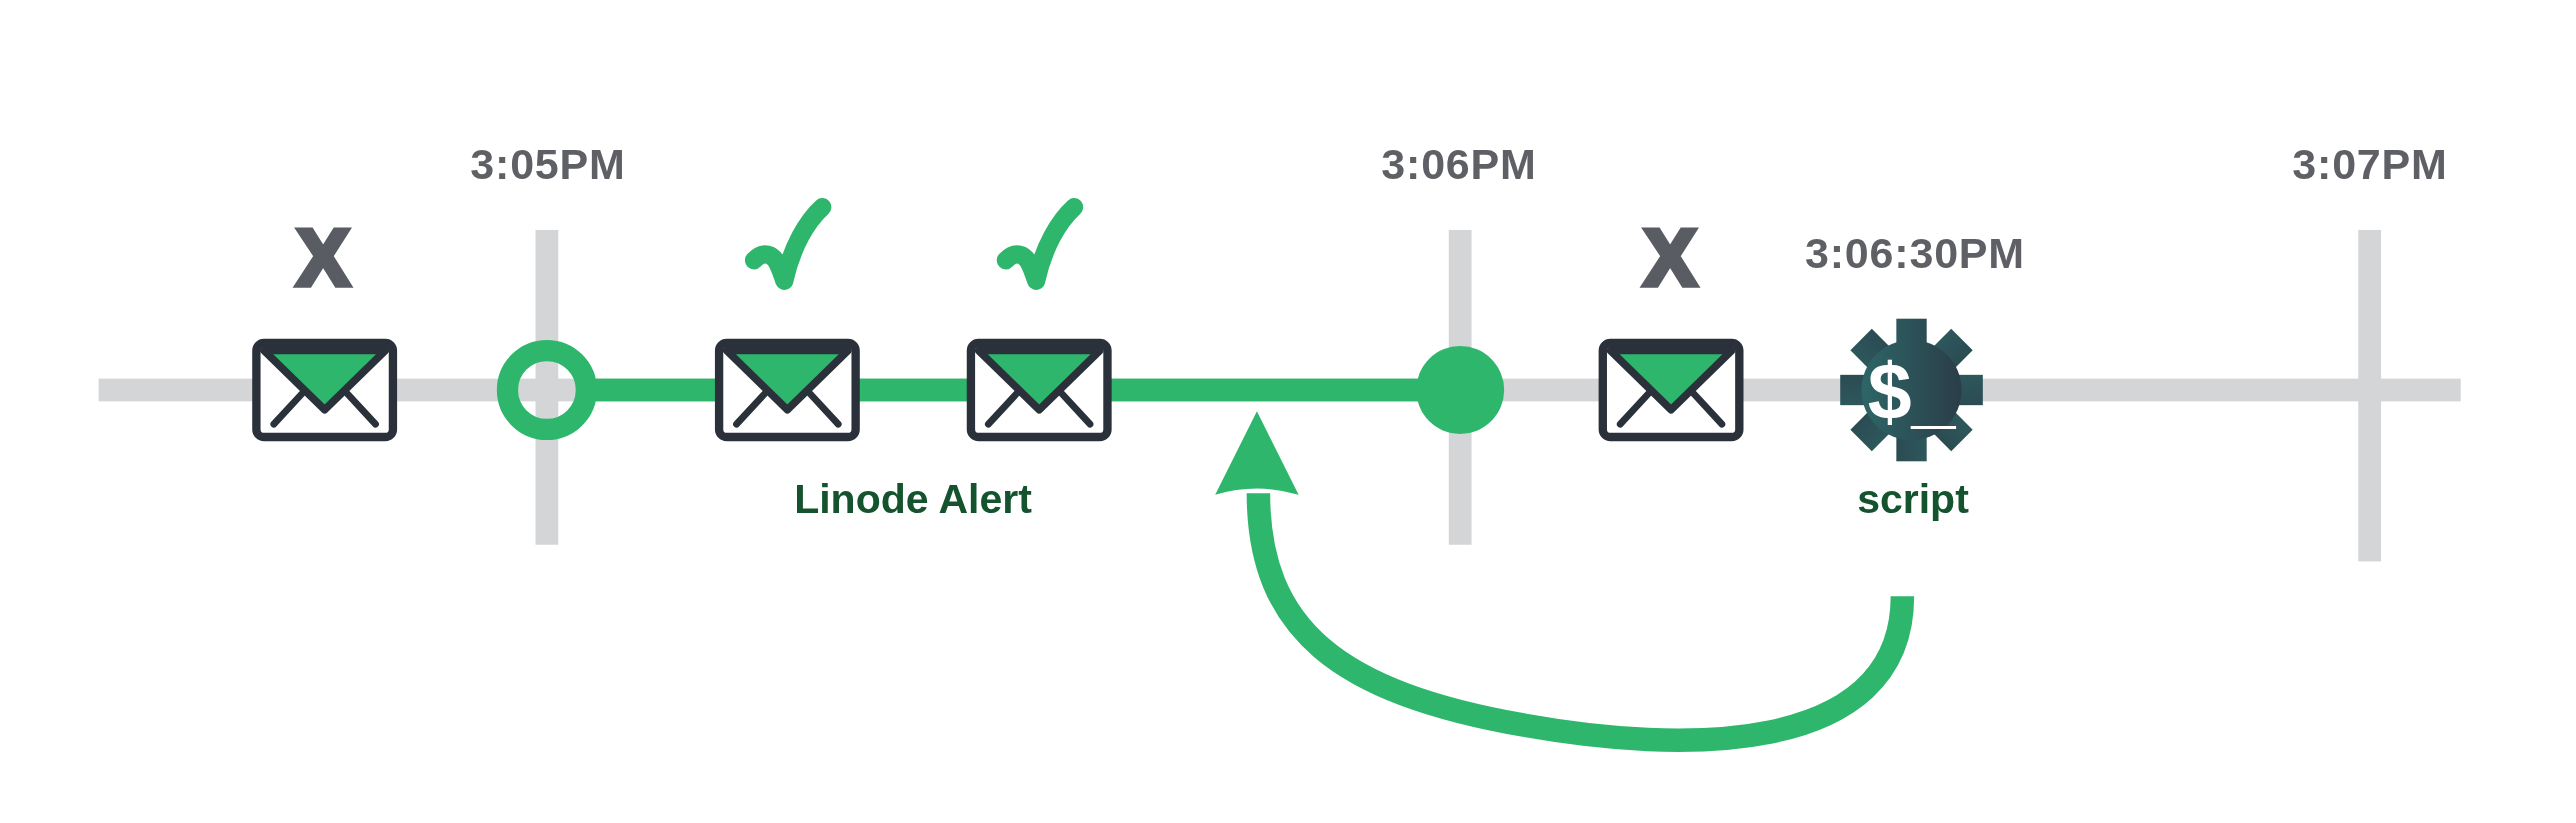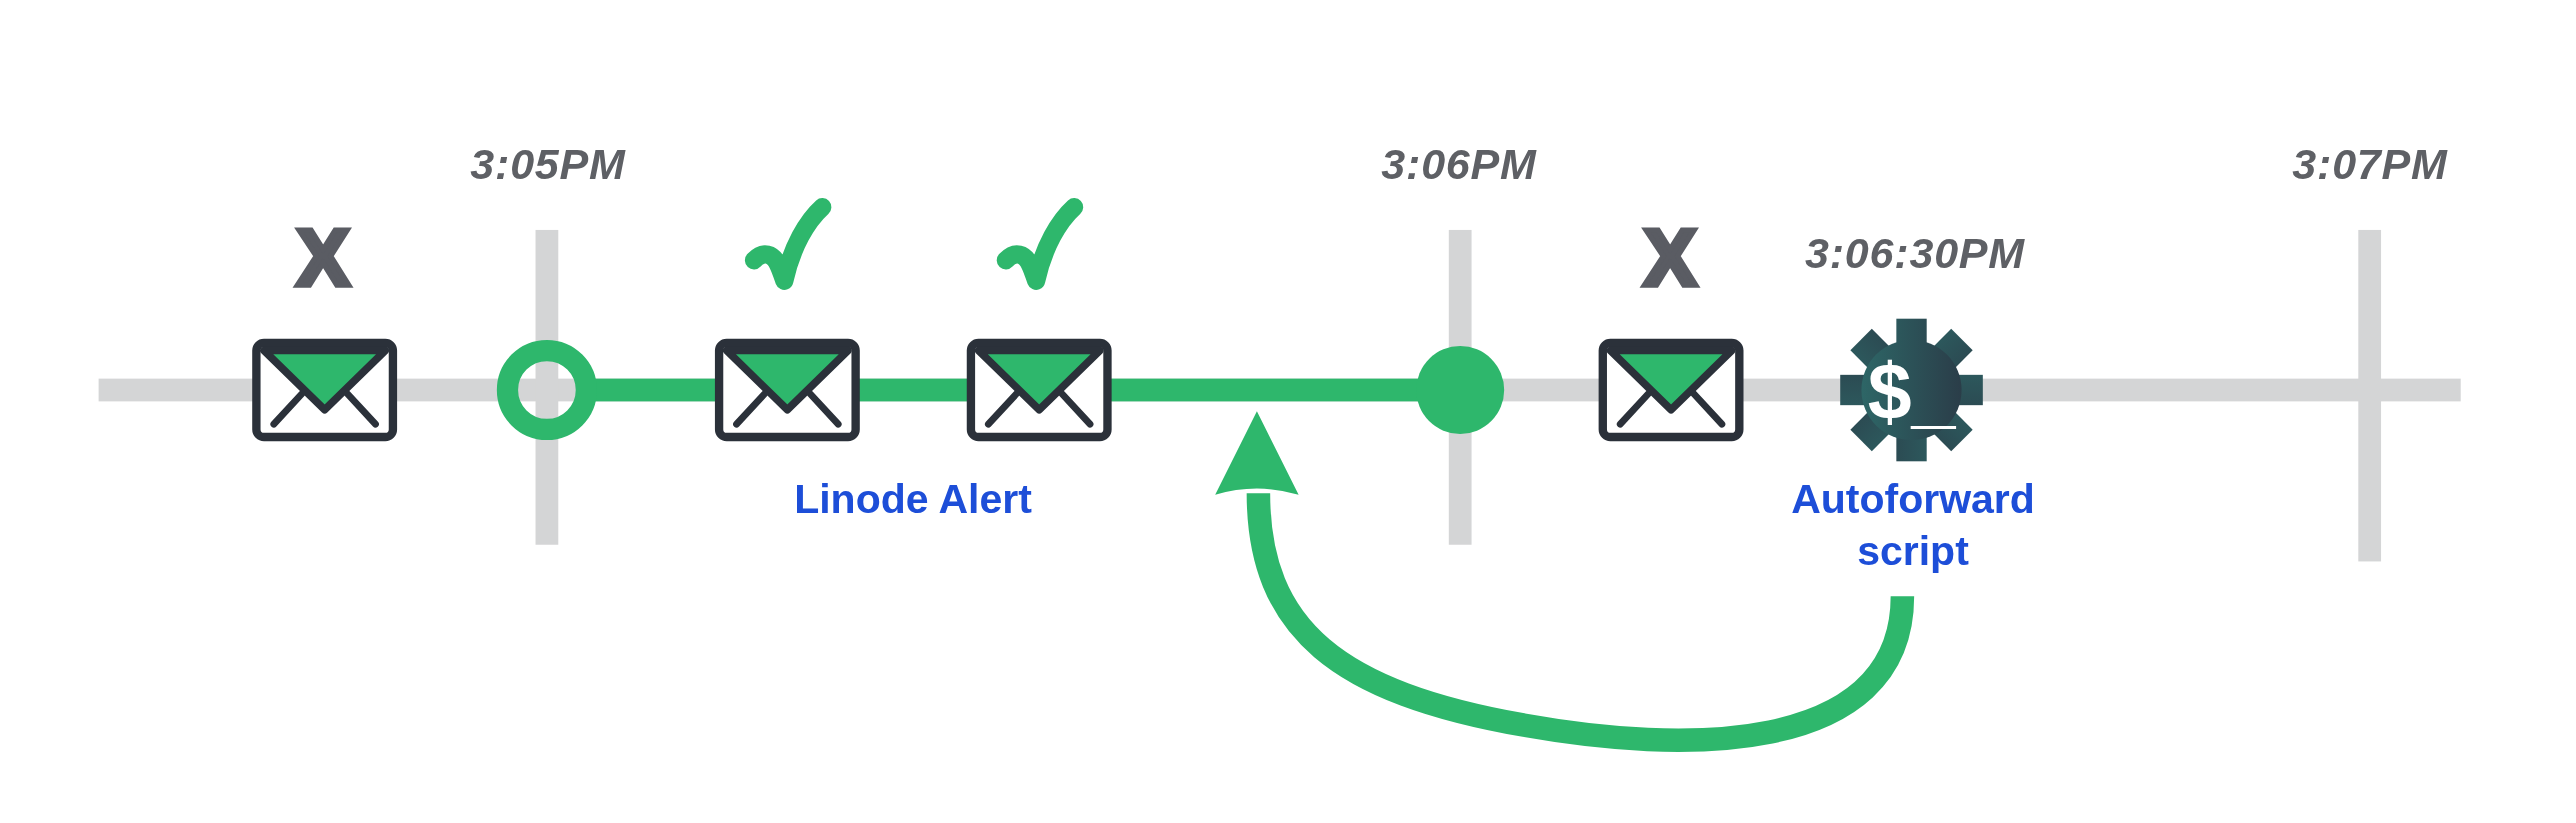"3:05PM" .time-label { font-style: italic -> none }
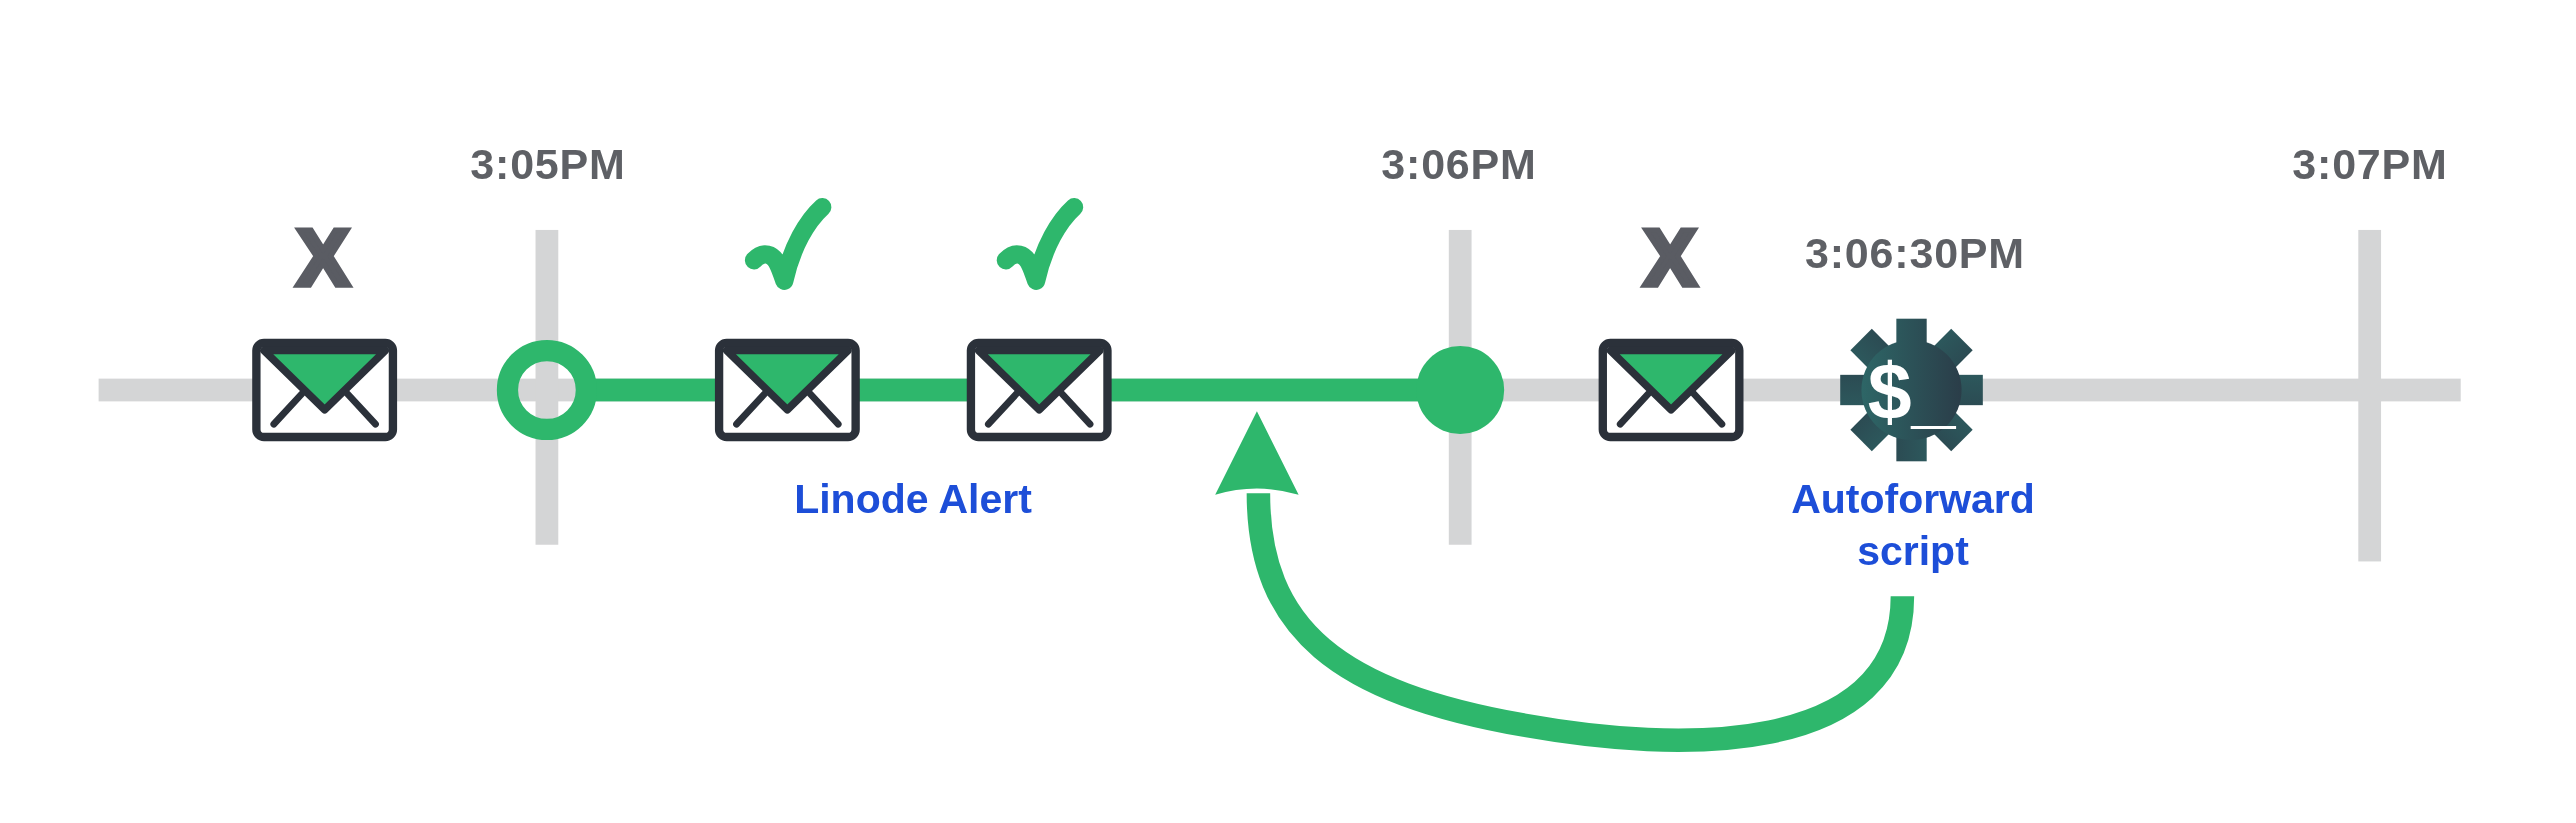"Linode Alert" .multi-label { color: #1d4ed8 -> #14532d }
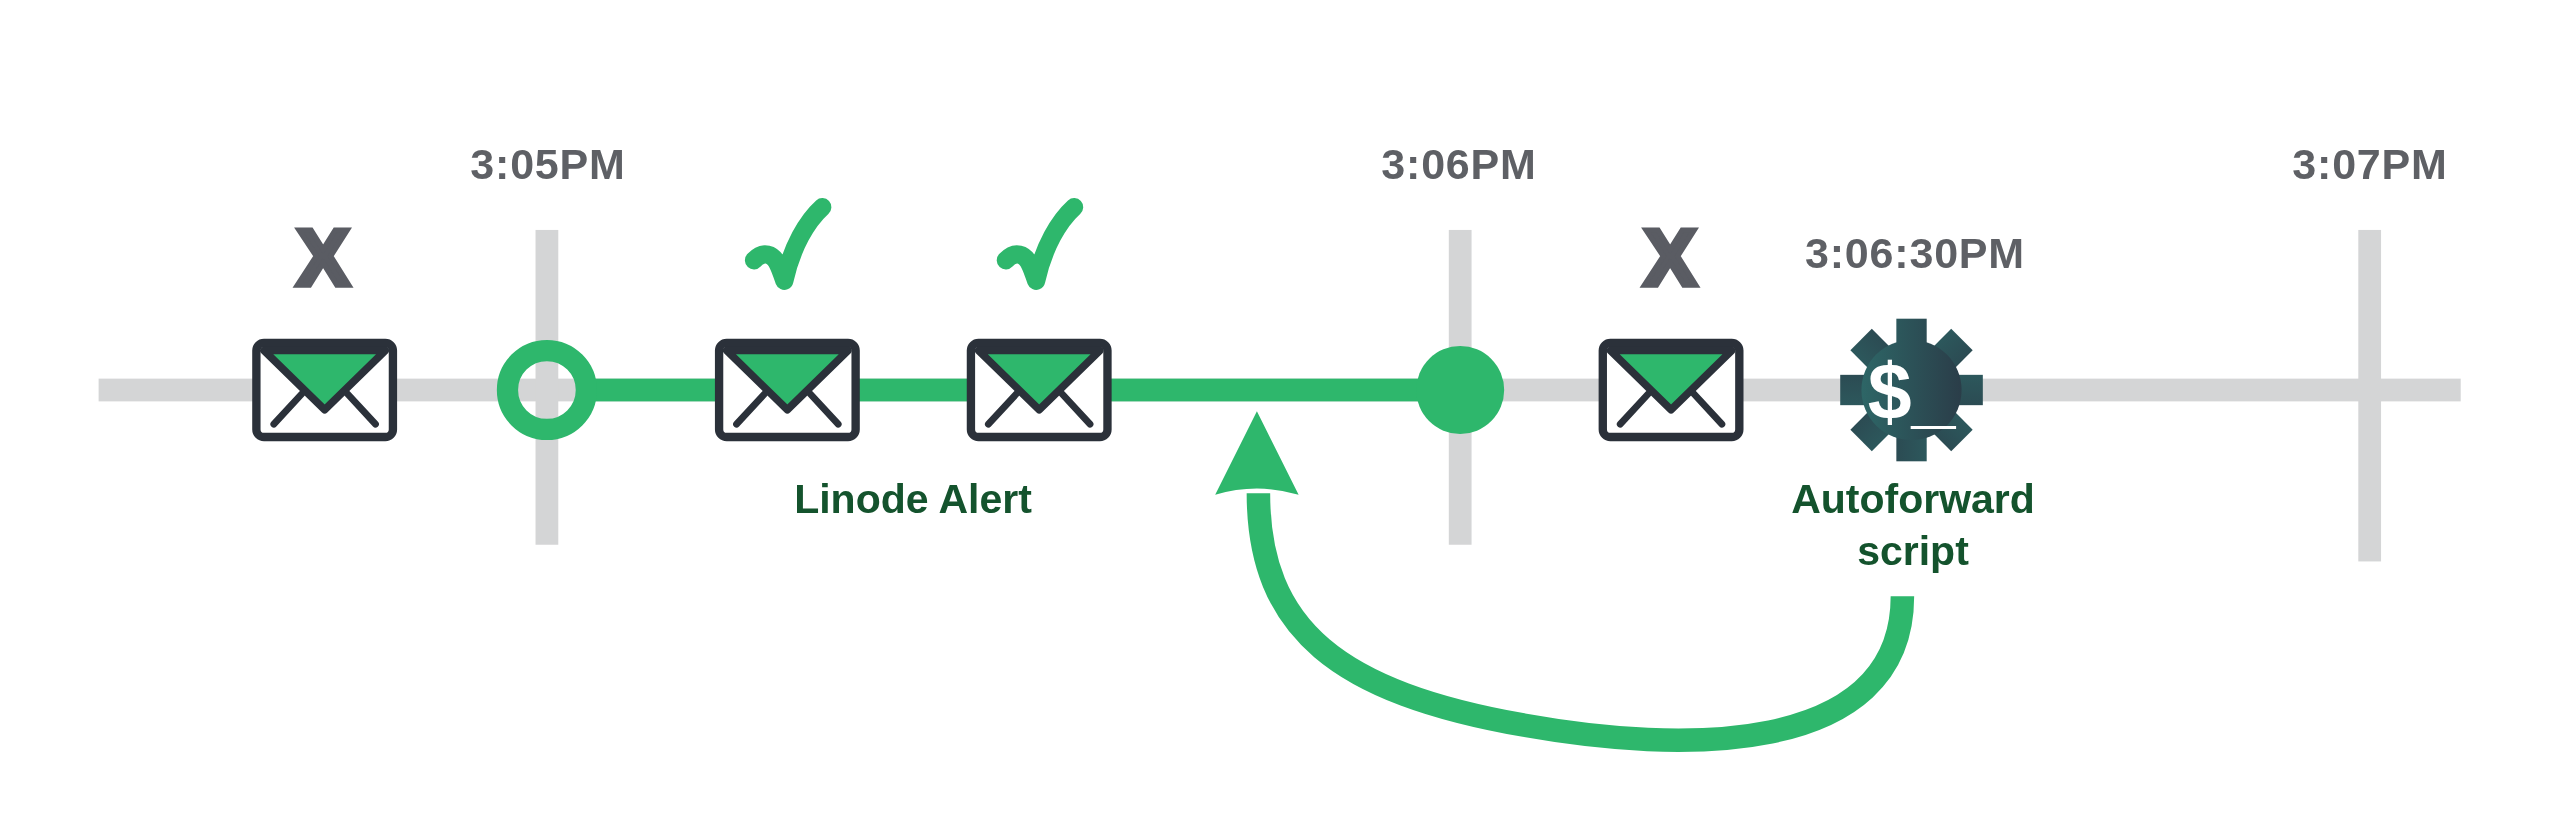"Autoforward" div { html: <div>Autoforward</div> -> none }
